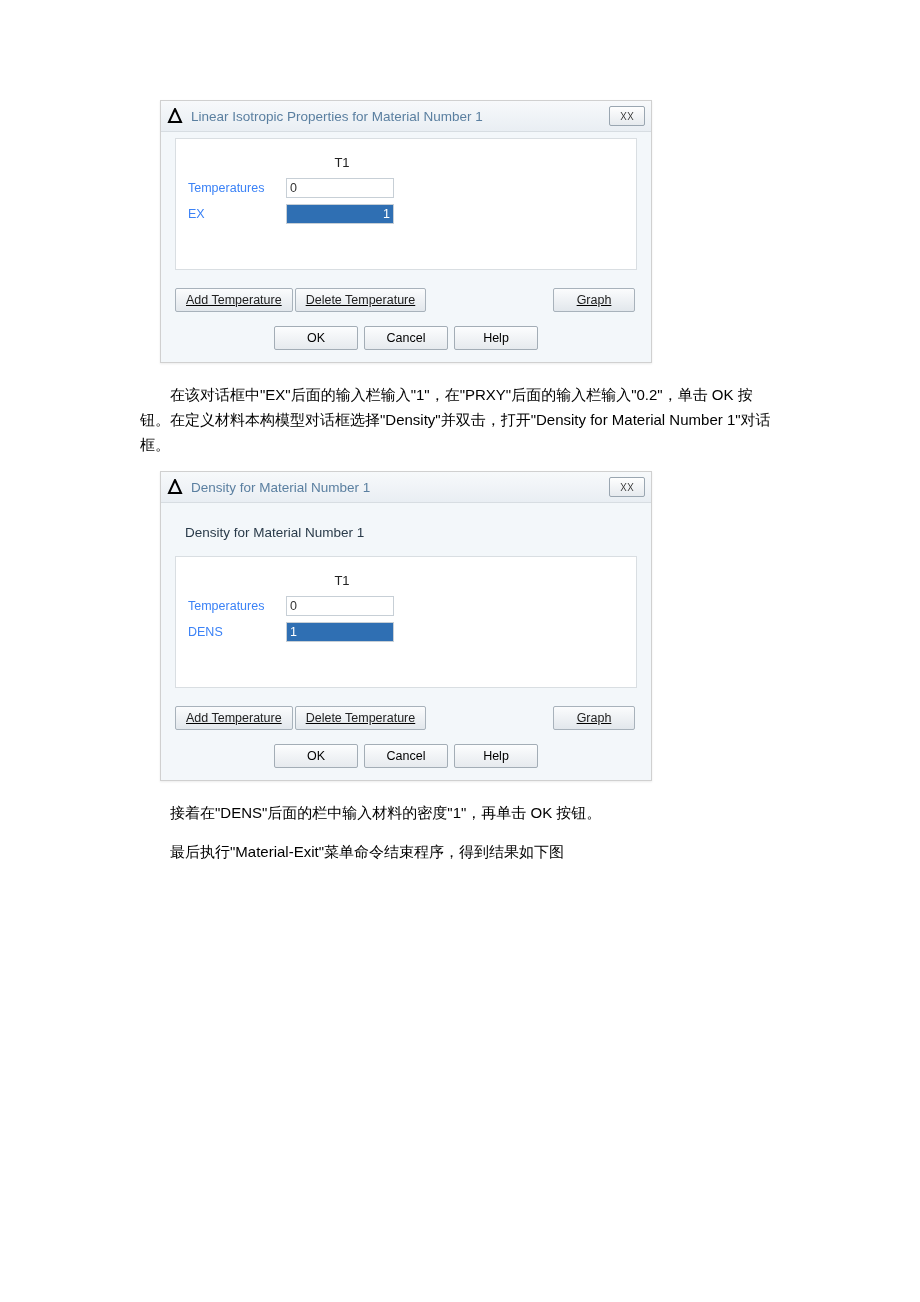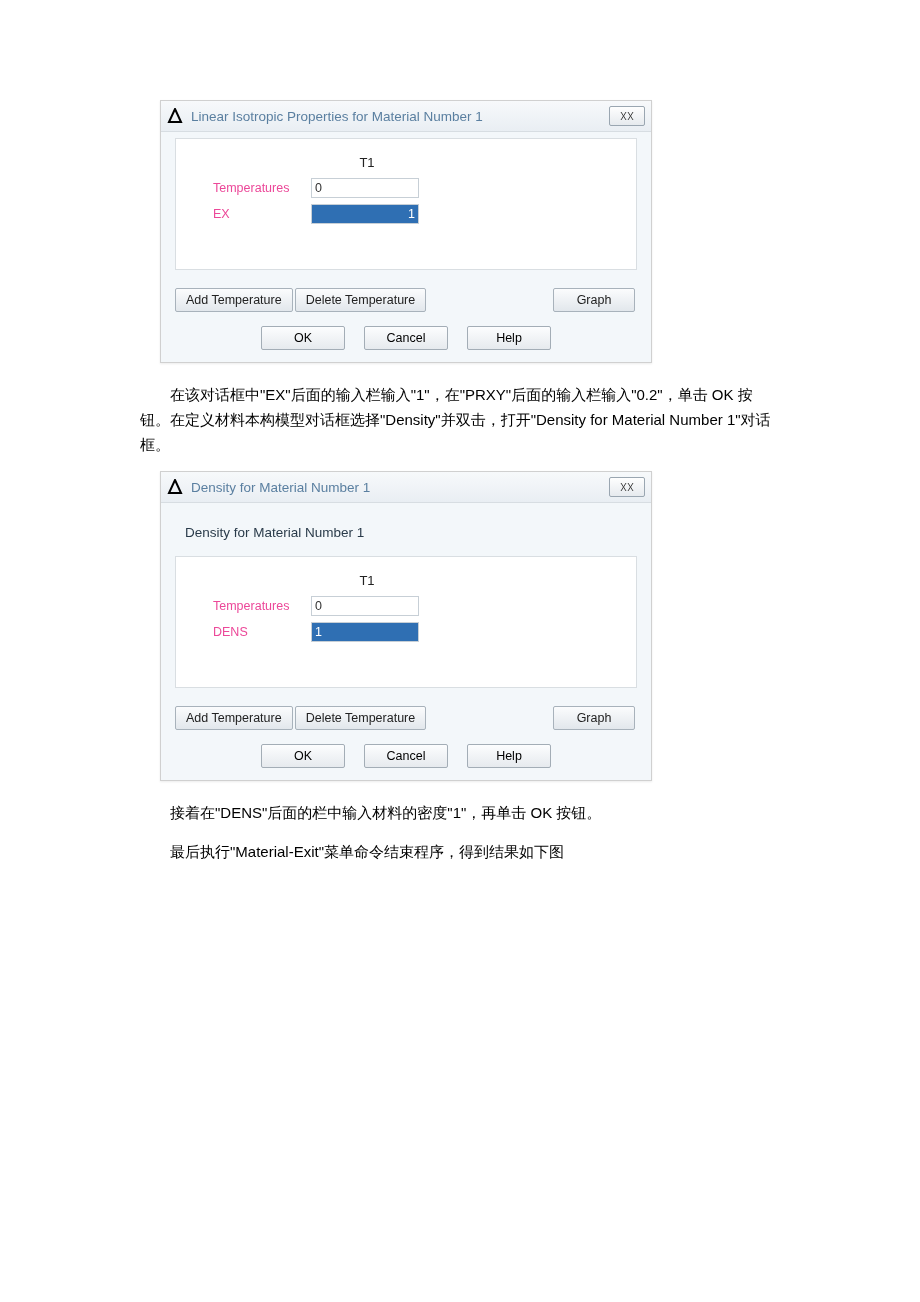"T1" .grid-row { margin-left: 25px -> none }
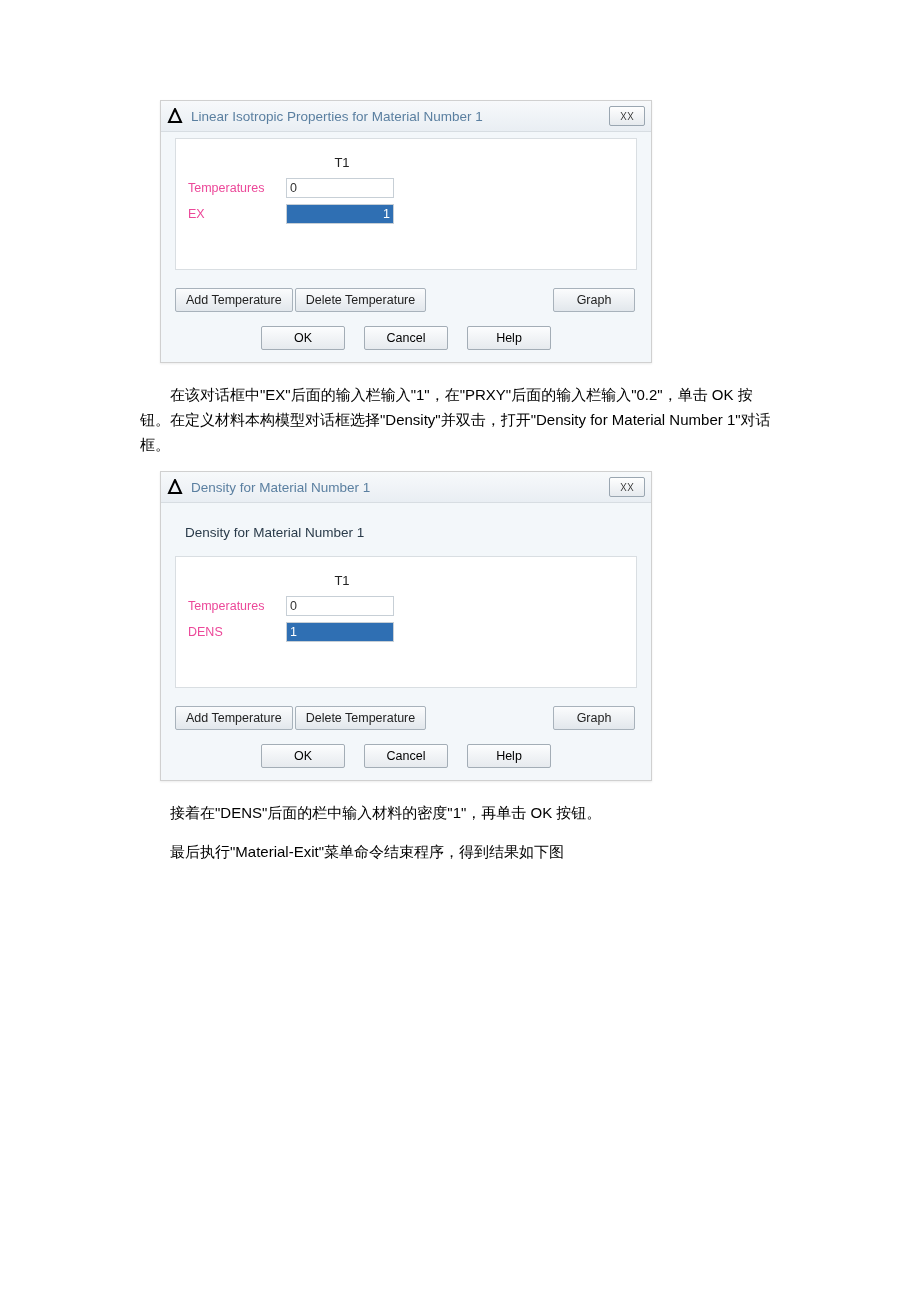"Temperatures" .row-label { color: #ec4899 -> #3b82f6 }
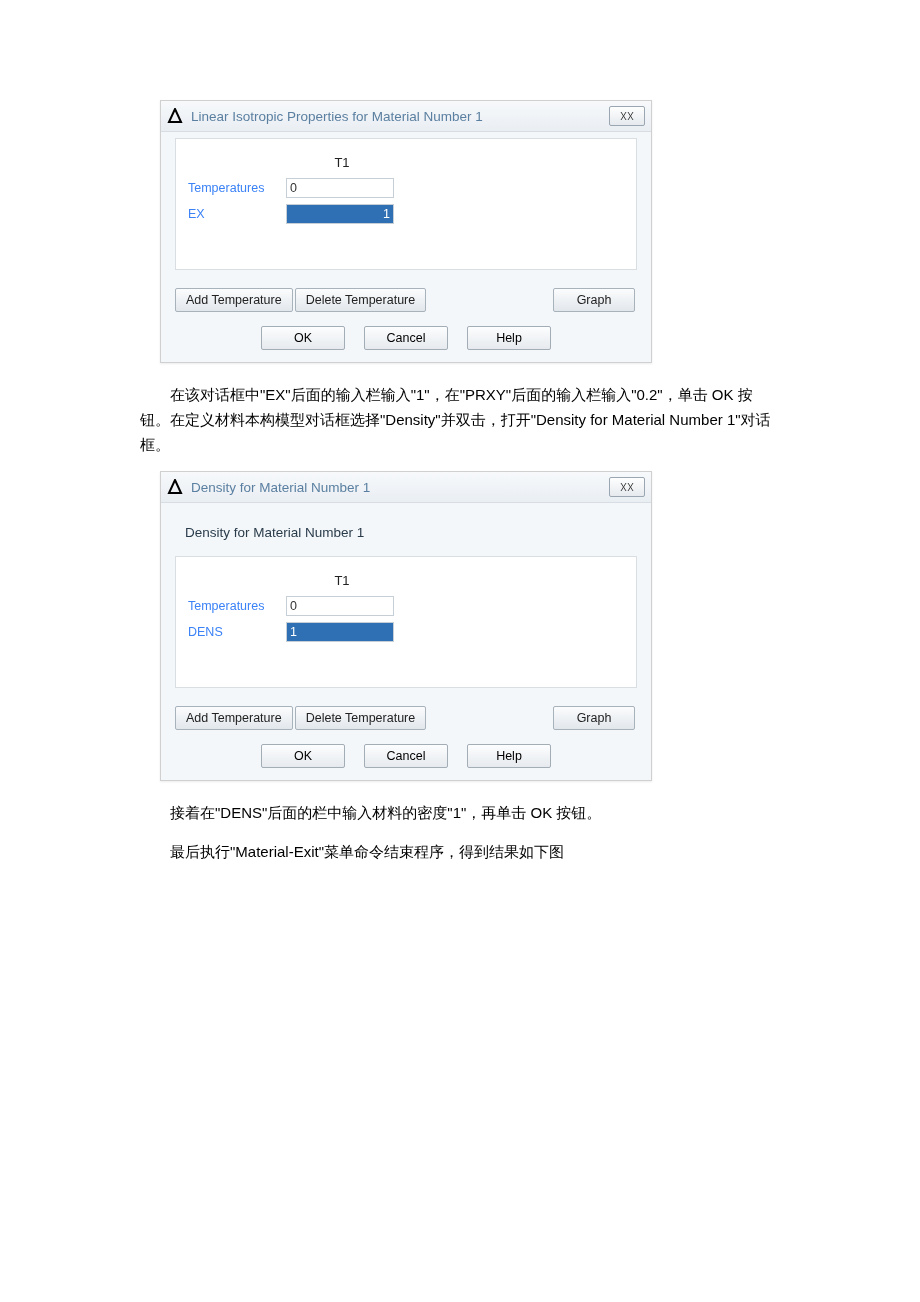"Add Temperature" .btn-row { text-decoration: none -> underline }
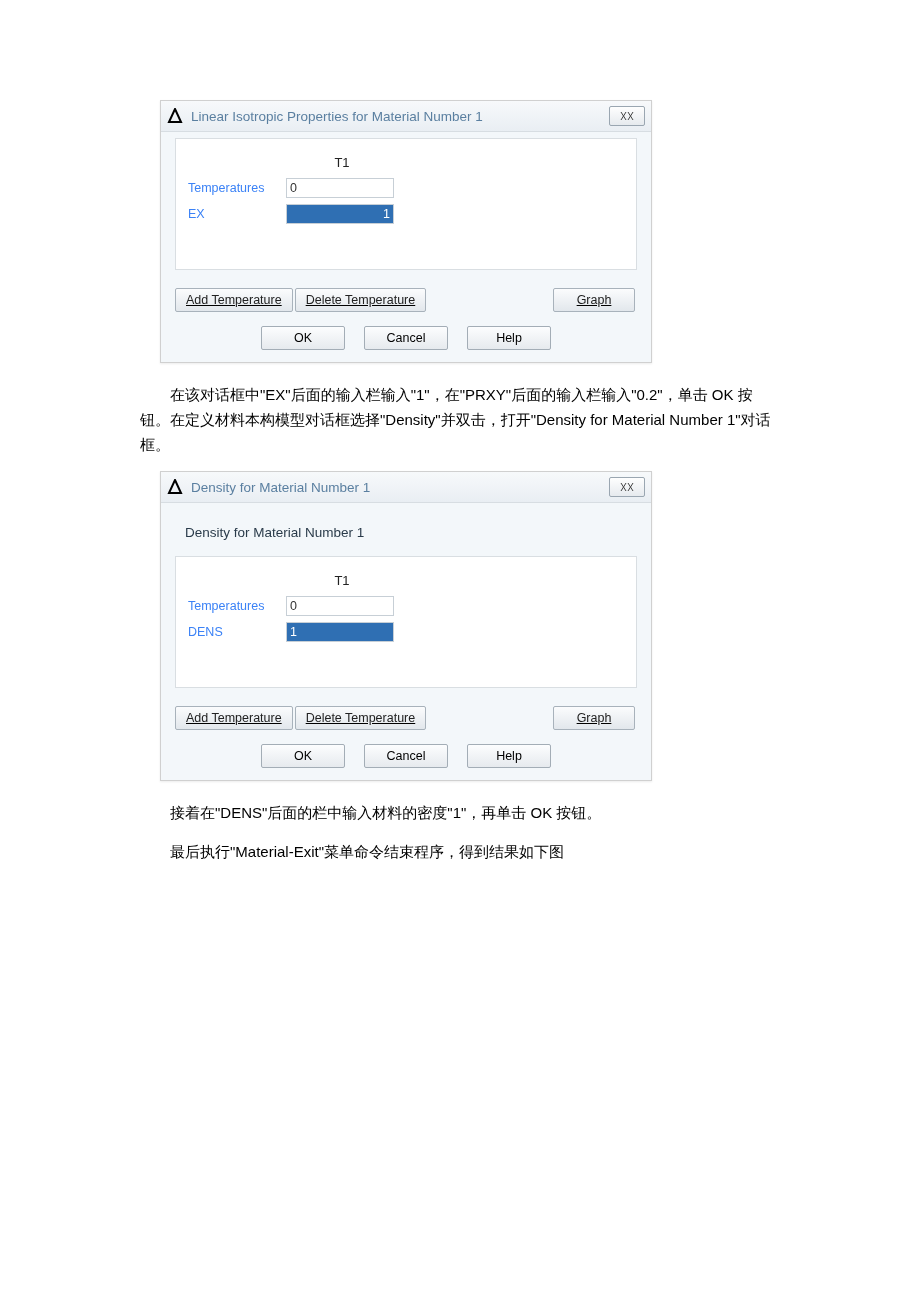"OK" .main-btn-row { gap: 19px -> 6px }
